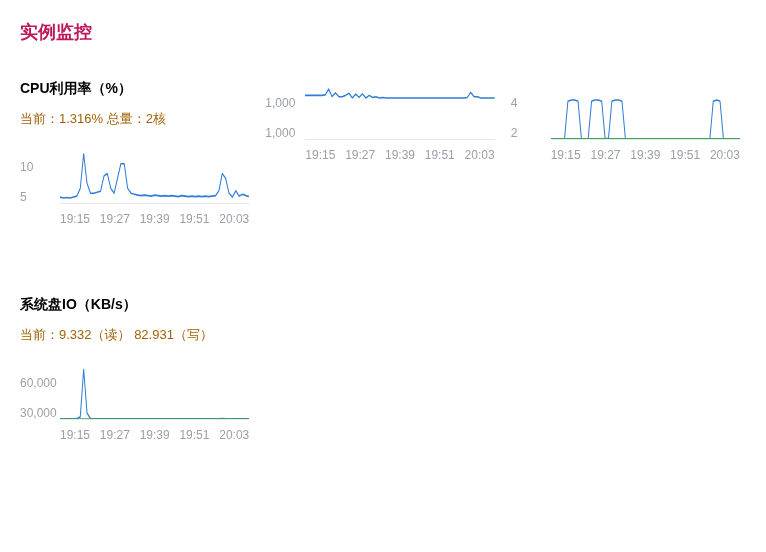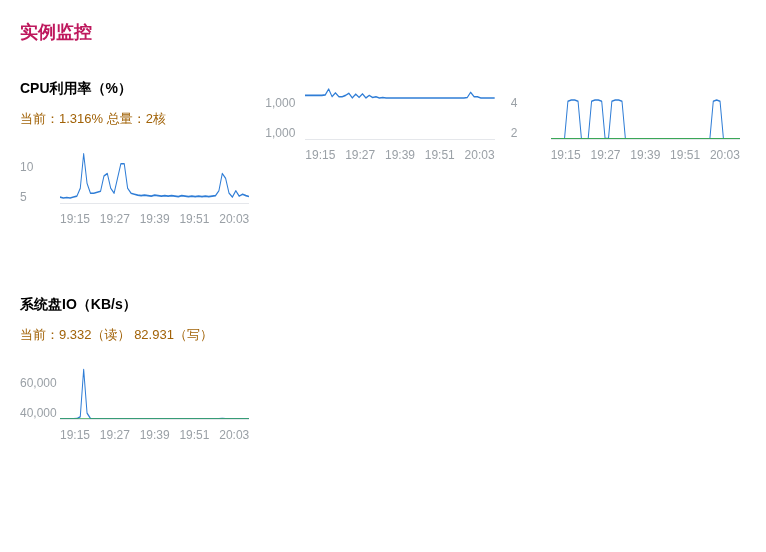"40,000" span.y-label { text: 40,000 -> 30,000 }
